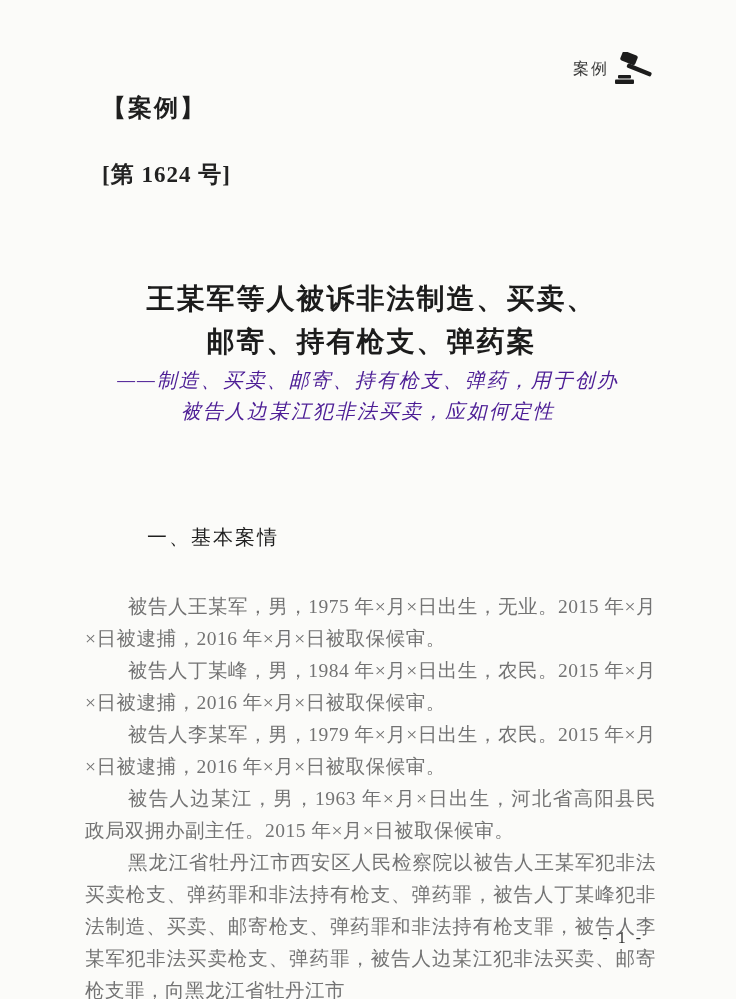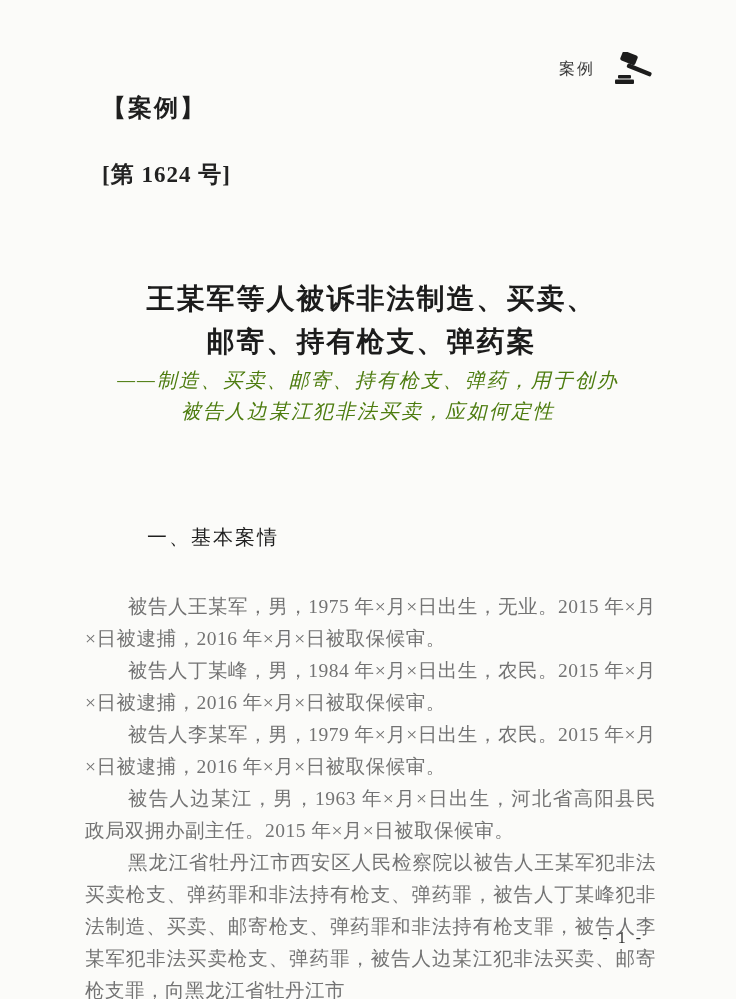"案例" .corner-header { gap: 17px -> 3px }
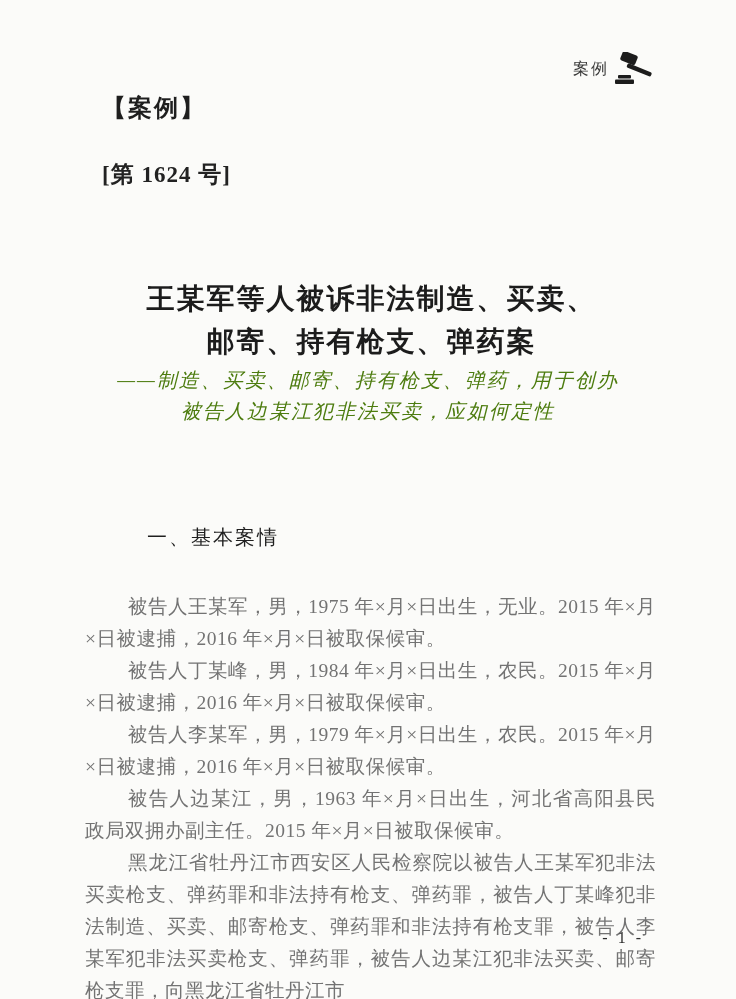"——制造、买卖、邮寄、持有枪支、弹药，用于创办" .case-subtitle { color: #4d7c0f -> #4c1d95 }
